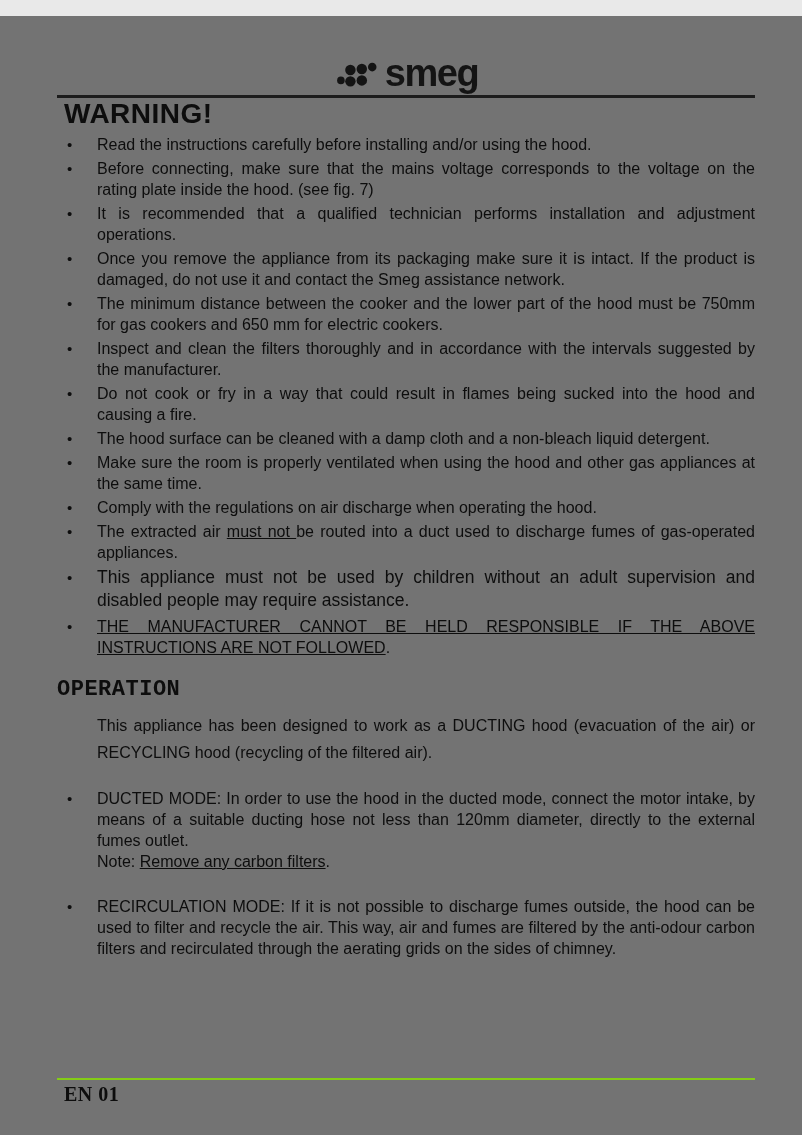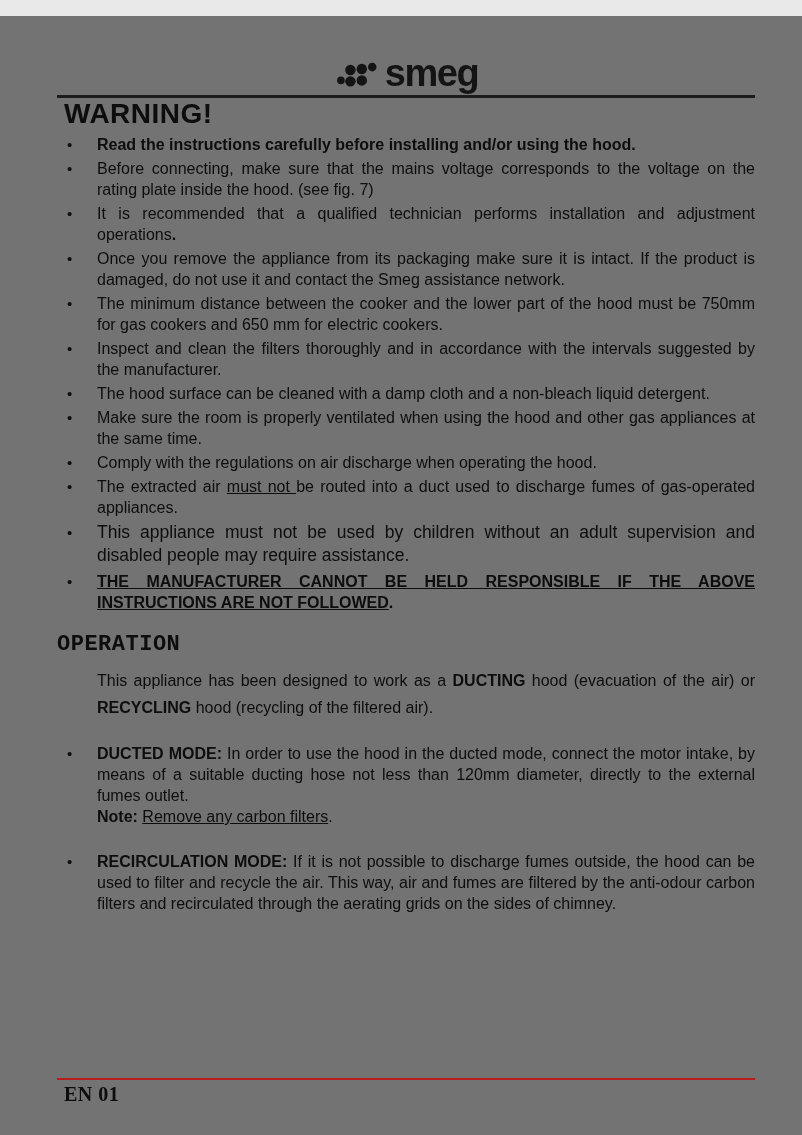"Read the instructions carefully before" .b { font-weight: bold -> normal }
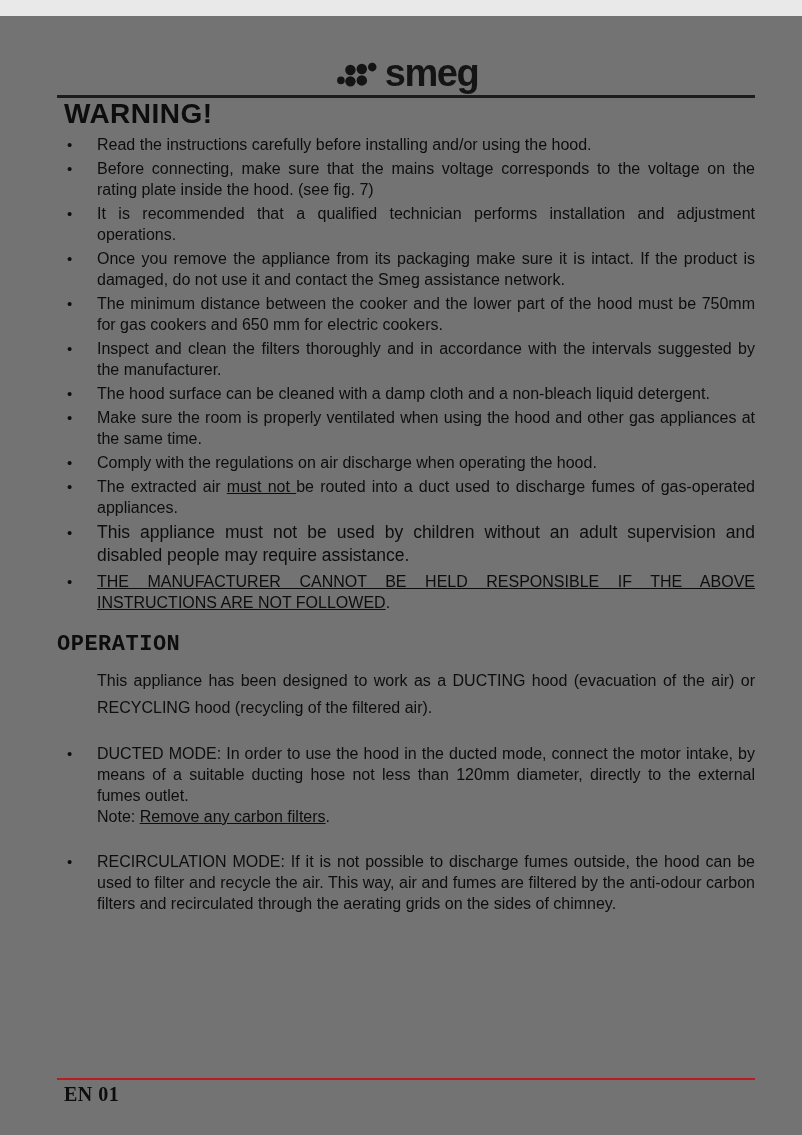"Do not cook or fry" li { html: none -> <li> <div><span>Do not cook or fry in a way that could result in flames being sucked into the hood and causing a fire.</span></div> </li> }
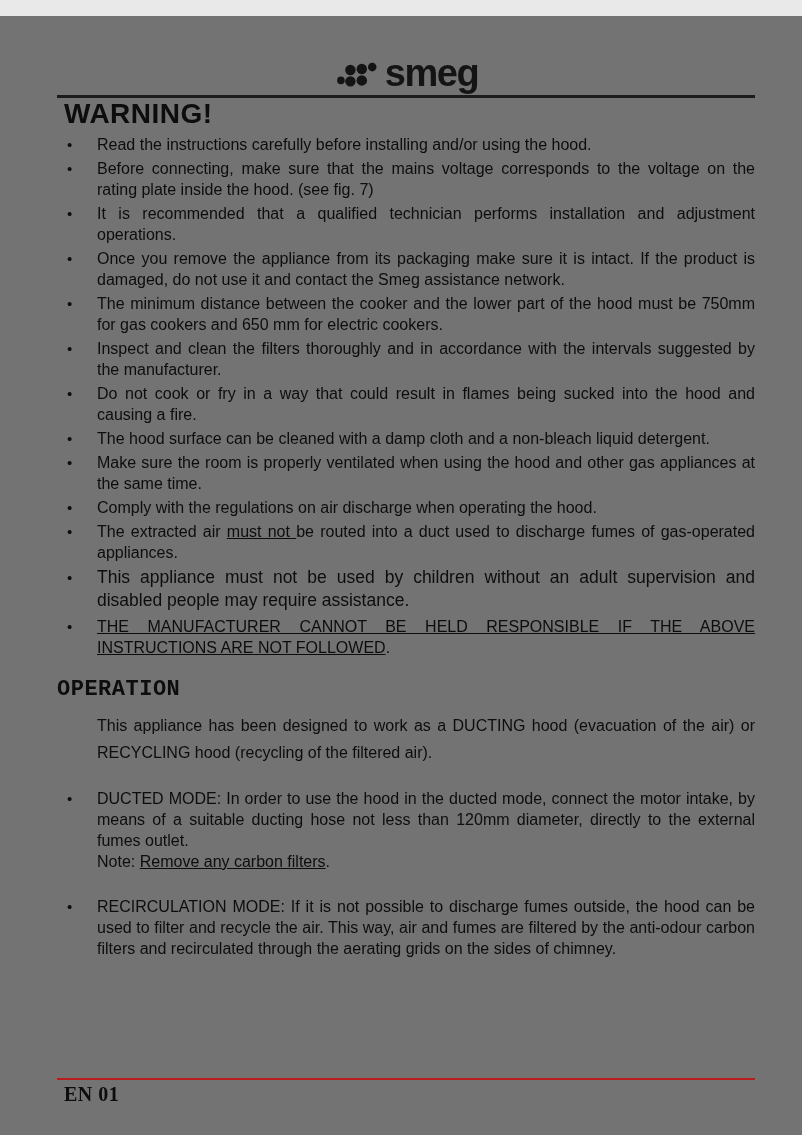"EN 01" .footer { border-top: 2px solid #b91c1c -> 2px solid #84cc16 }
